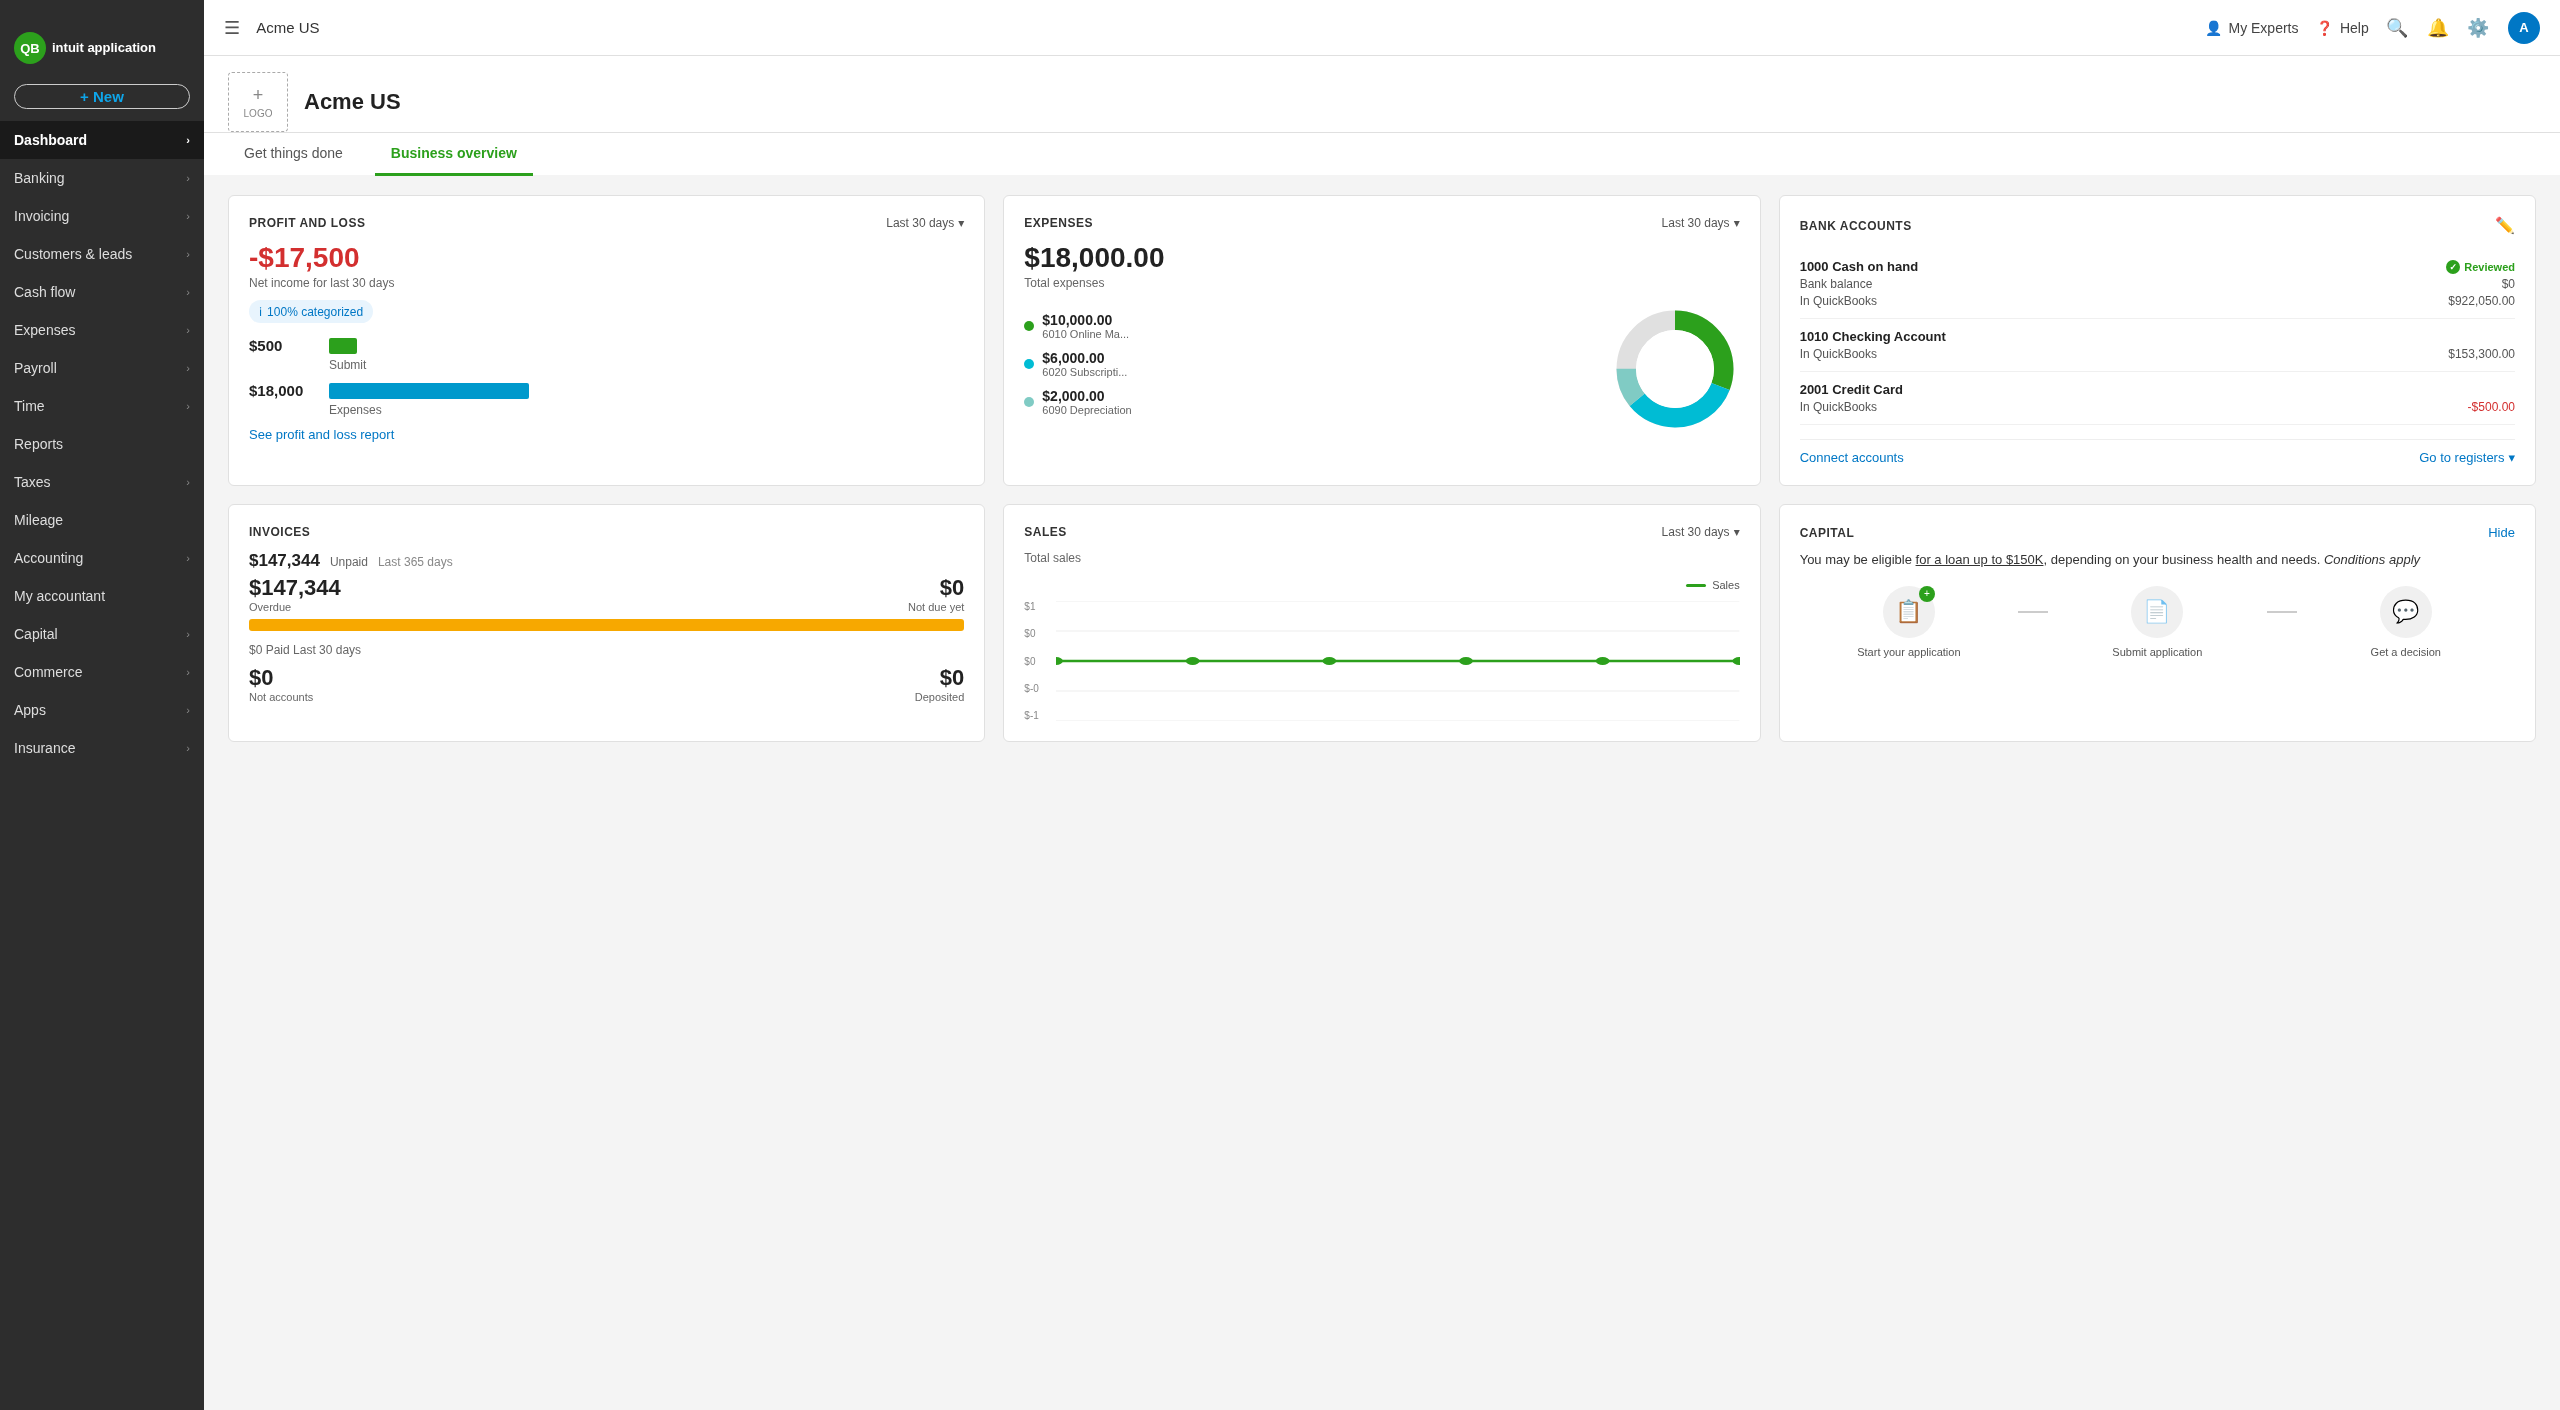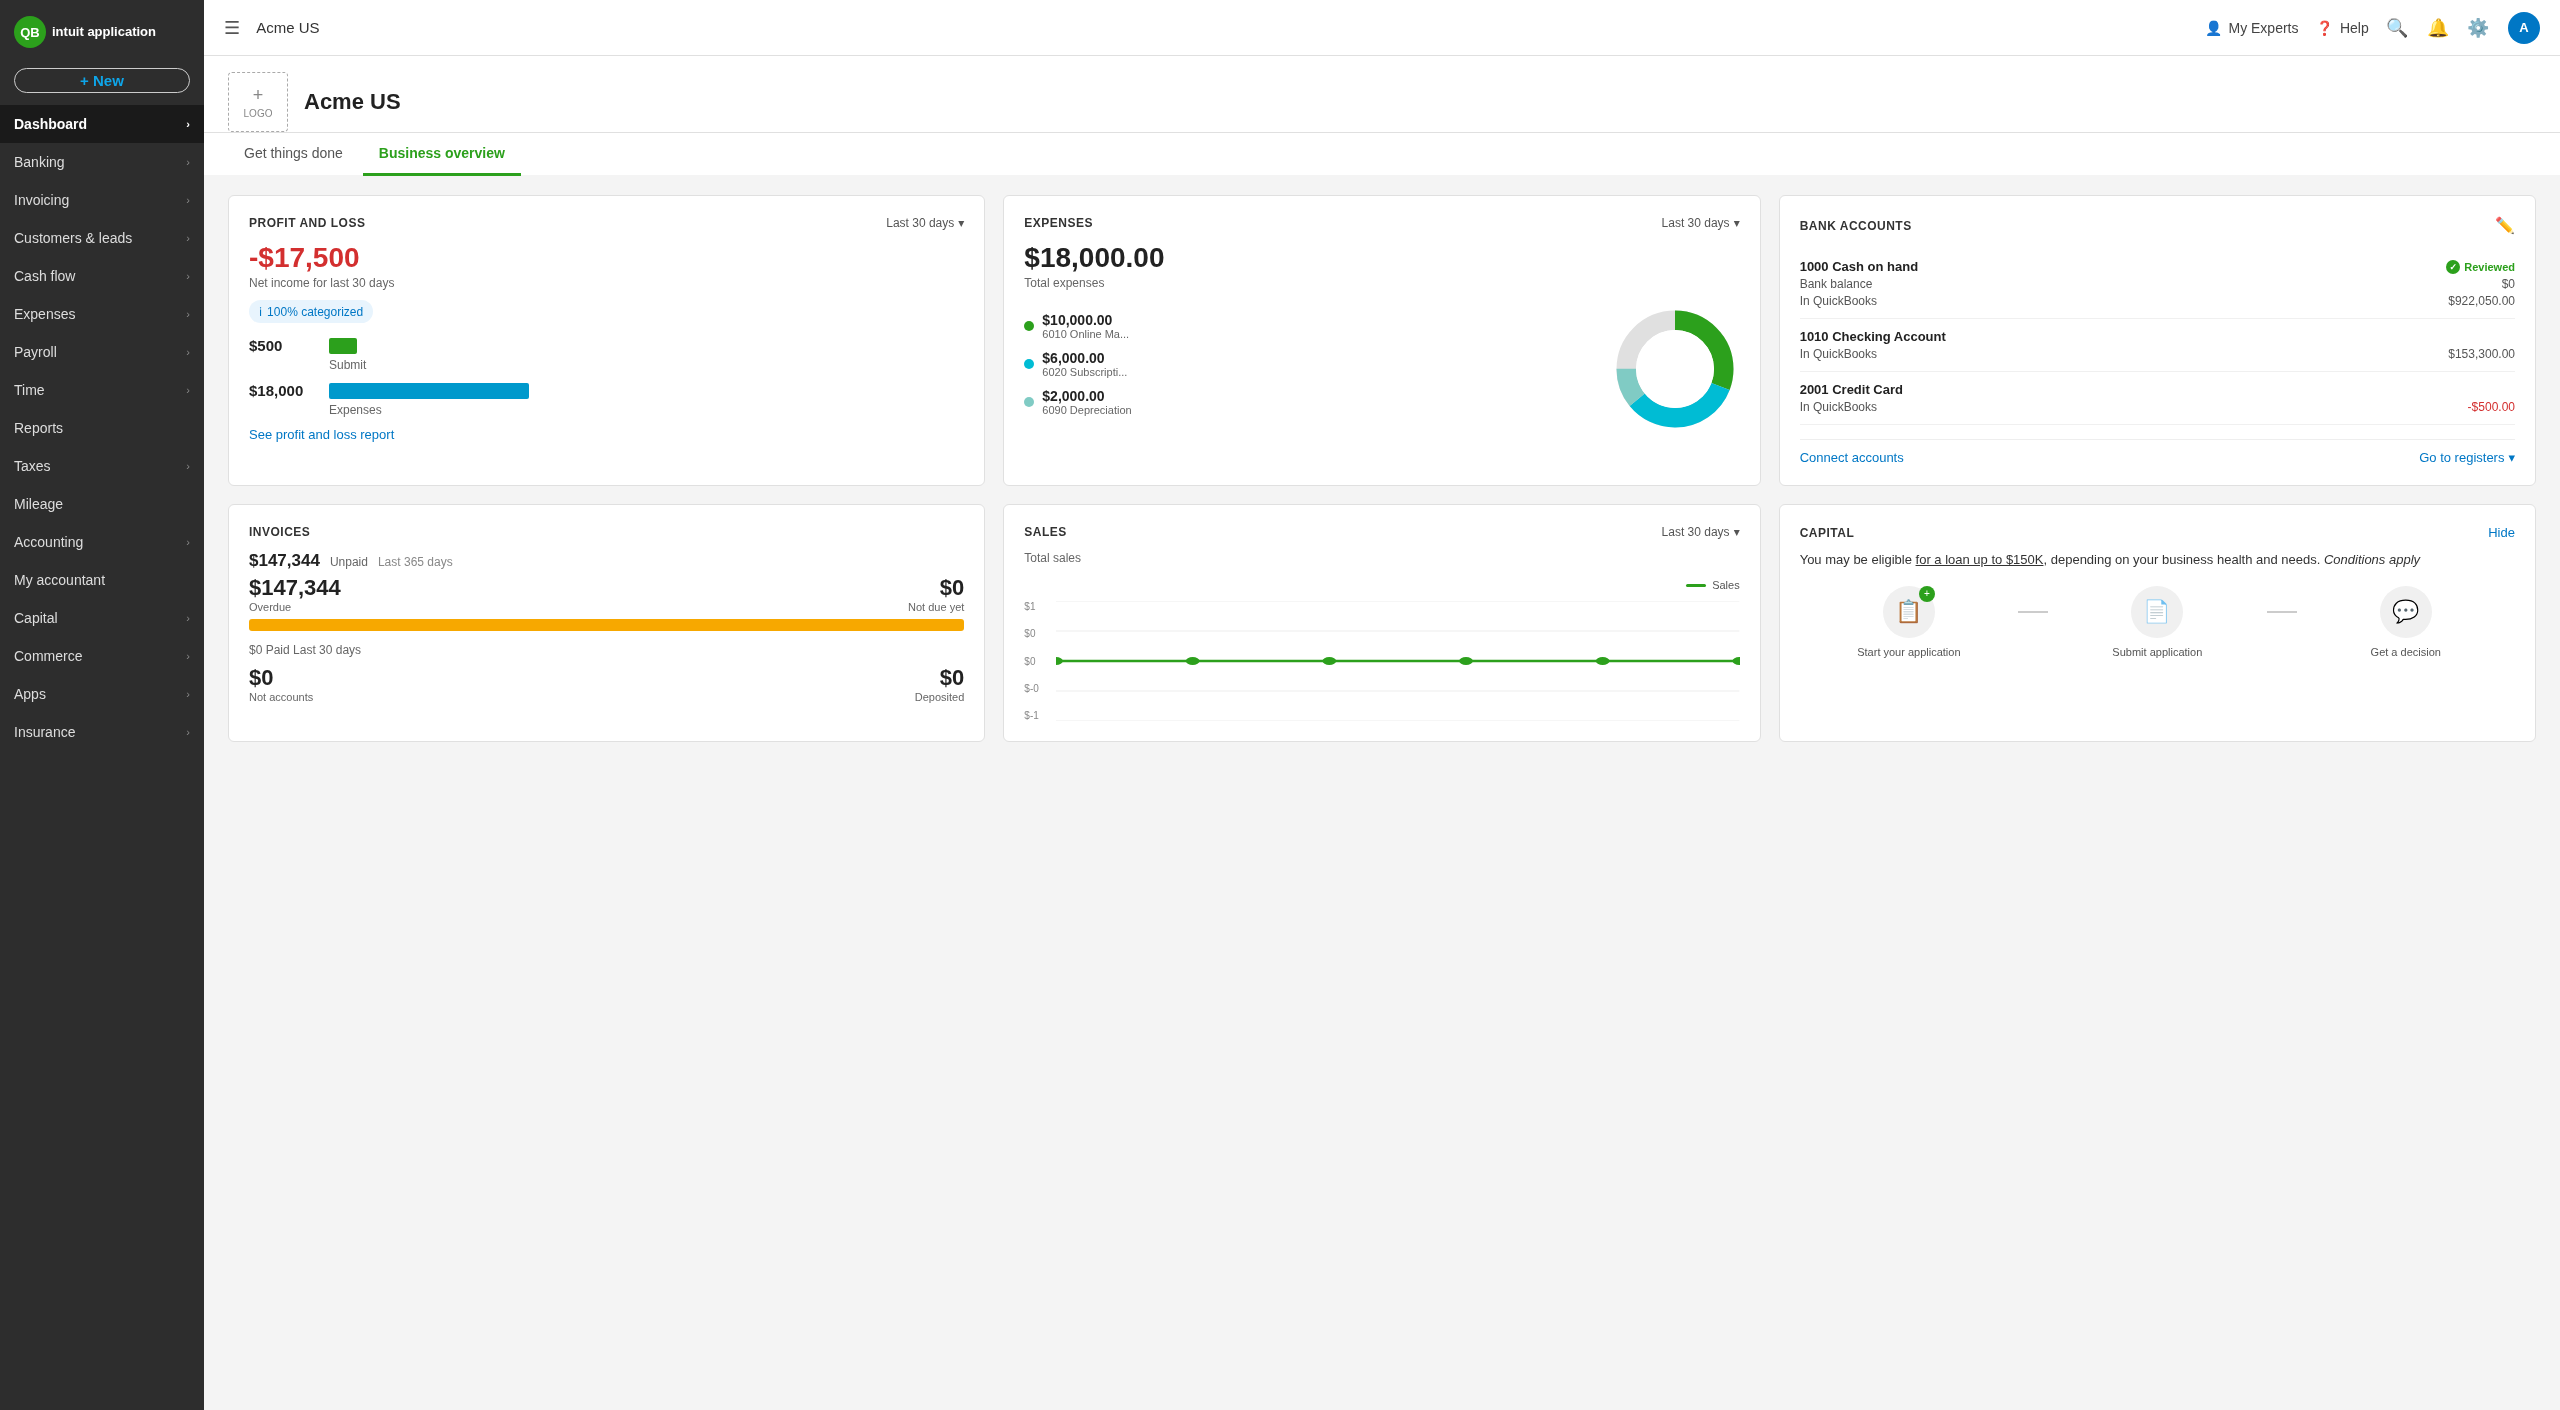"QB" #sidebar-logo { padding: 16px 14px 12px -> 32px 14px 12px }
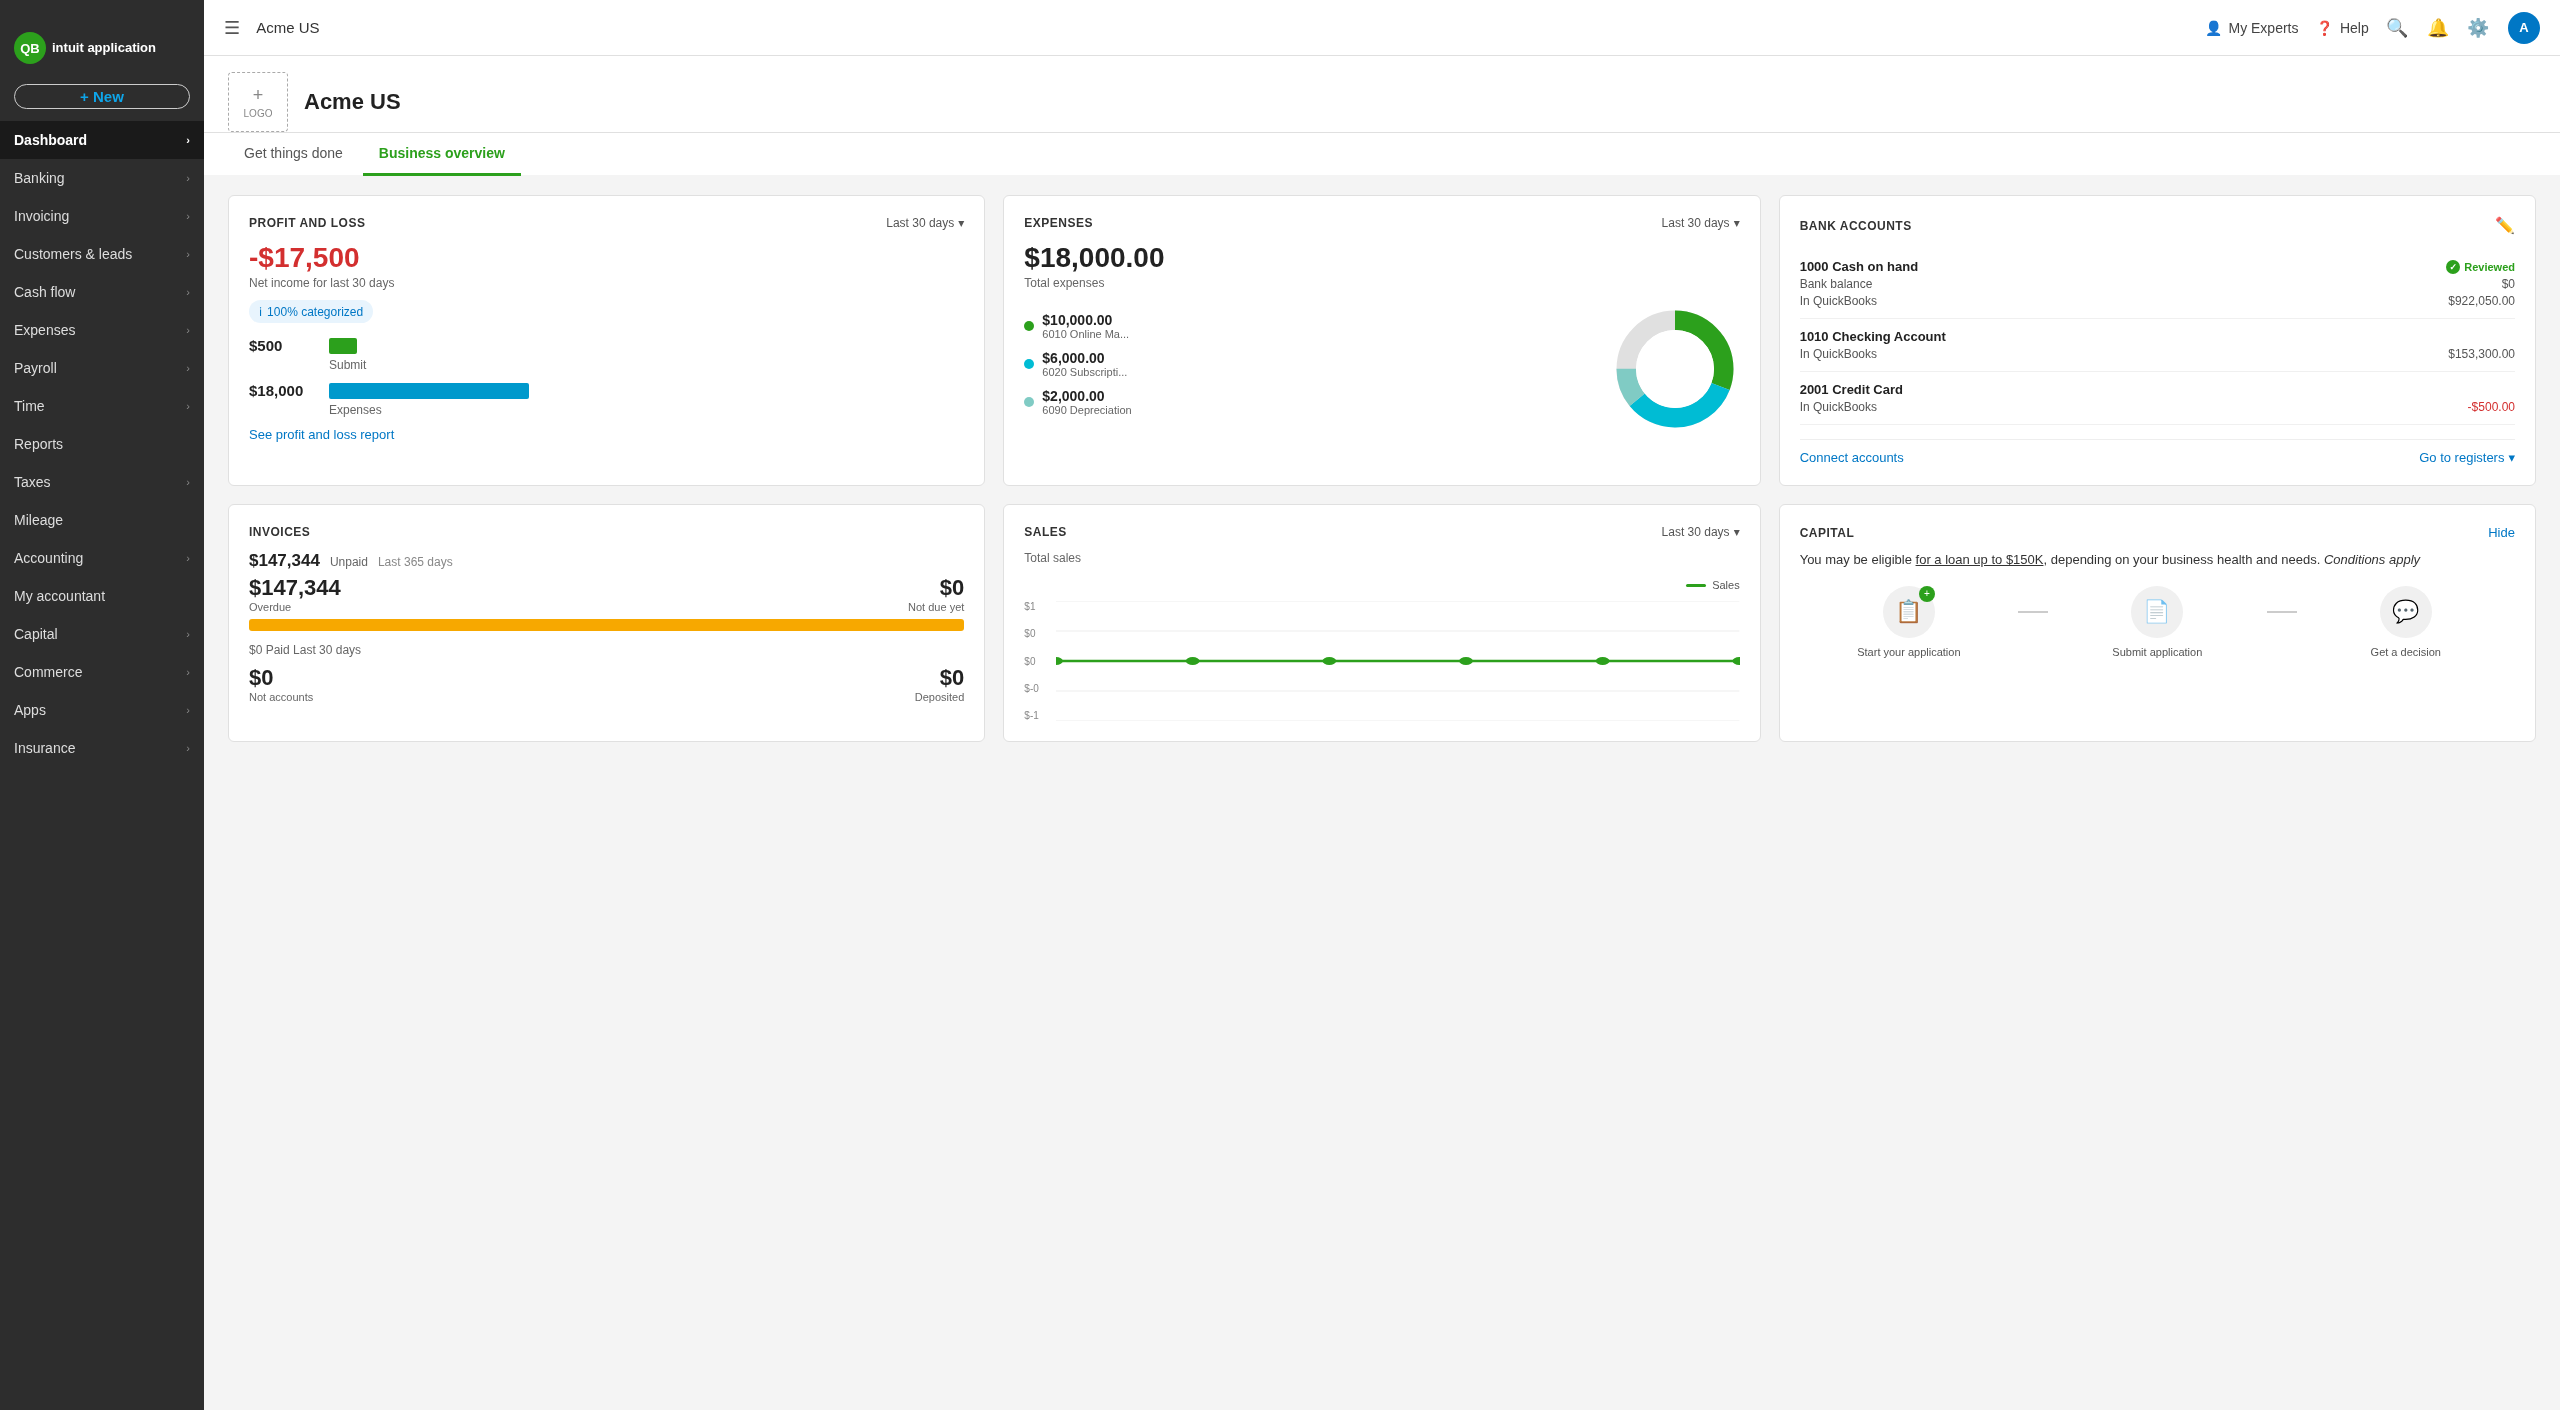"Get things done" .tabs-row { gap: 4px -> 16px }
